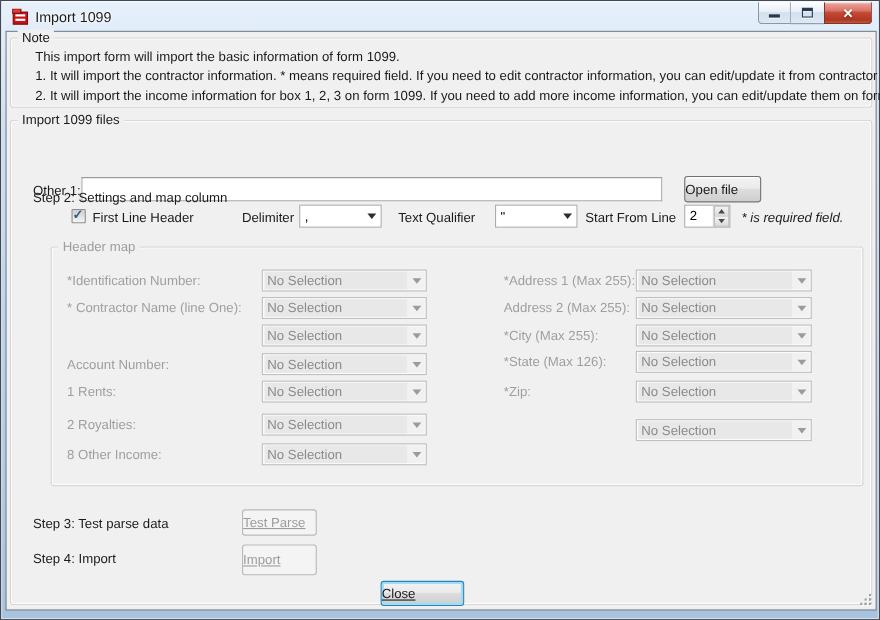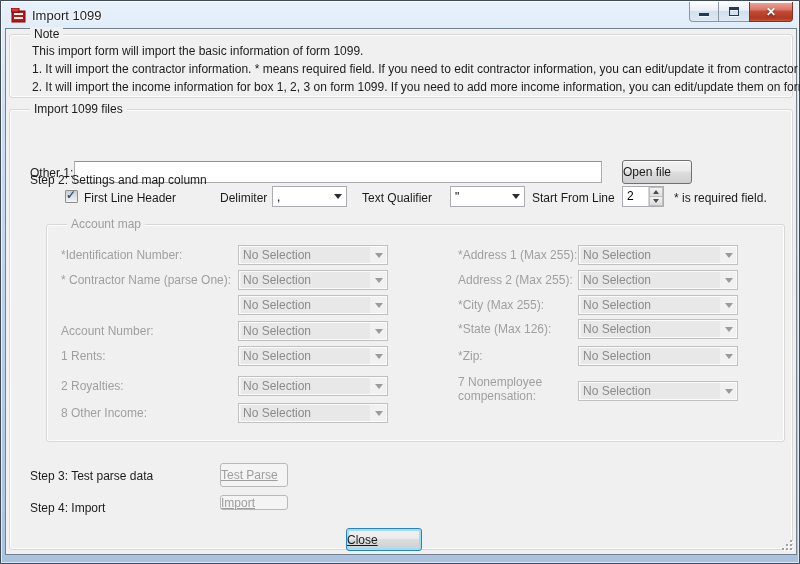"Note" .legend { left: 20px -> 6px }
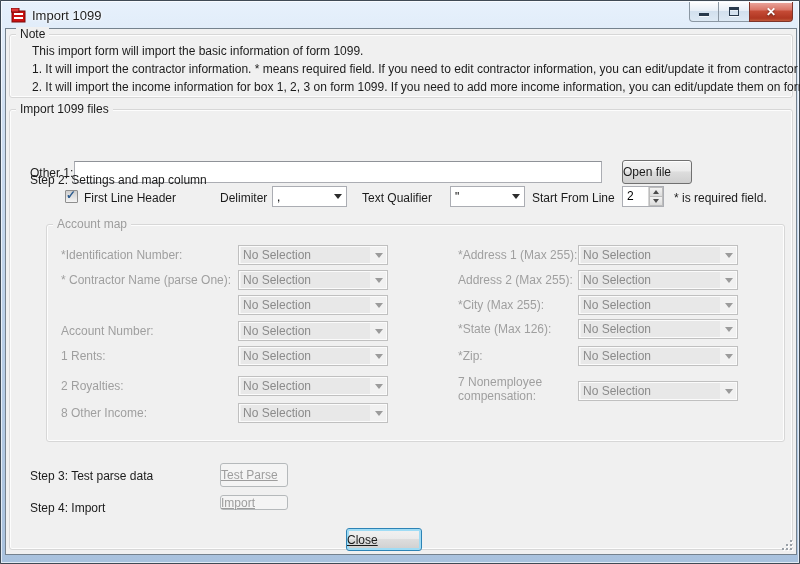"* is required field." span.lbl { font-style: none -> italic }
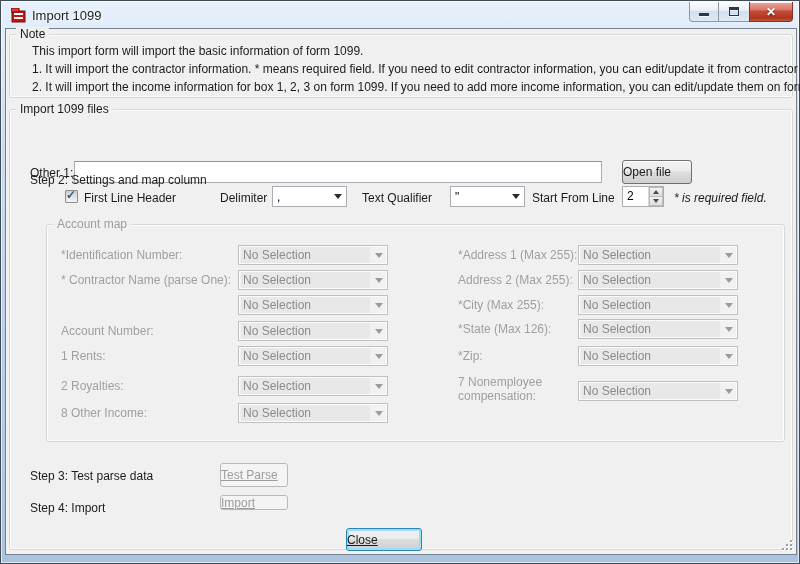"Account map" span.legend { text: Account -> Header }
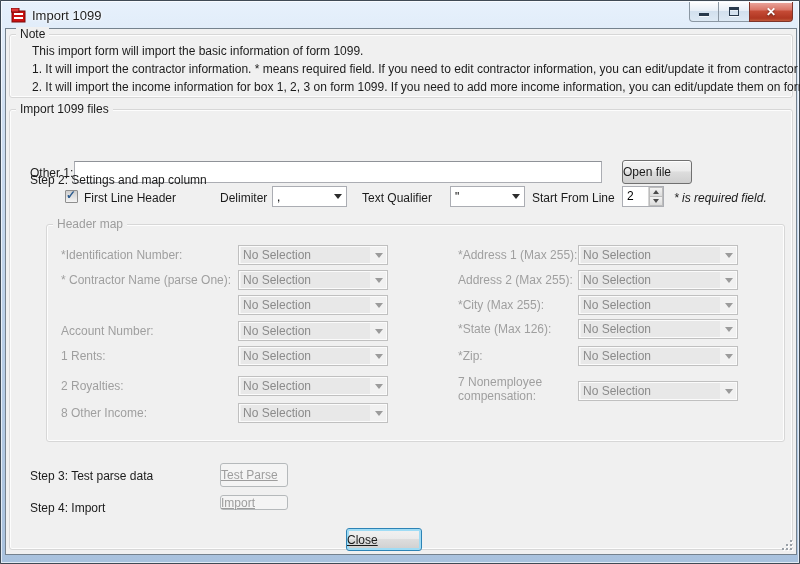"* Contractor Name (parse One):" span.cm-label { text: parse -> line }
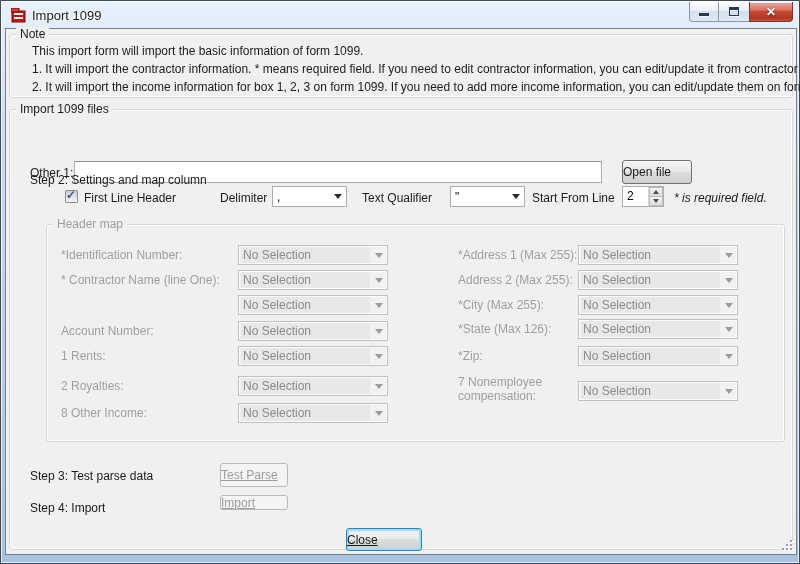"7 Nonemployee compensation:" span.cm-label { html: <span>7 Nonemployee compensation:</span> -> none }
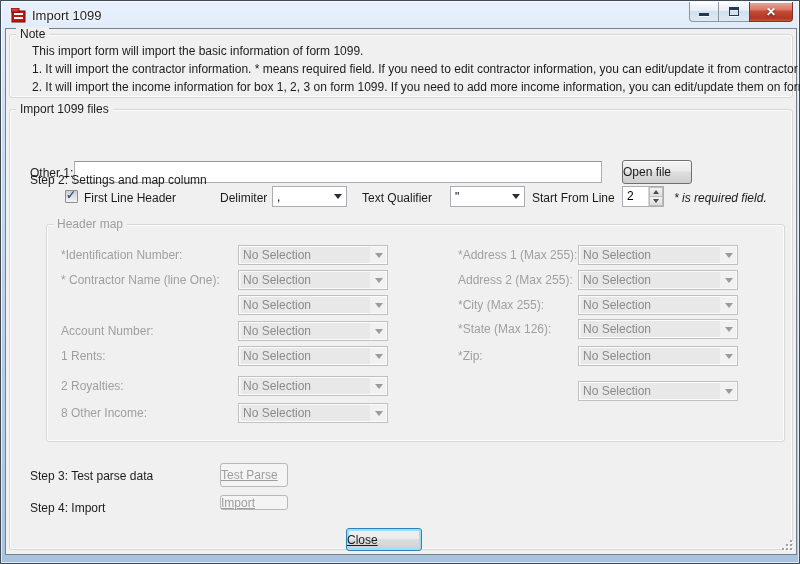"Import" div.btn { height: 15px -> 28px }
